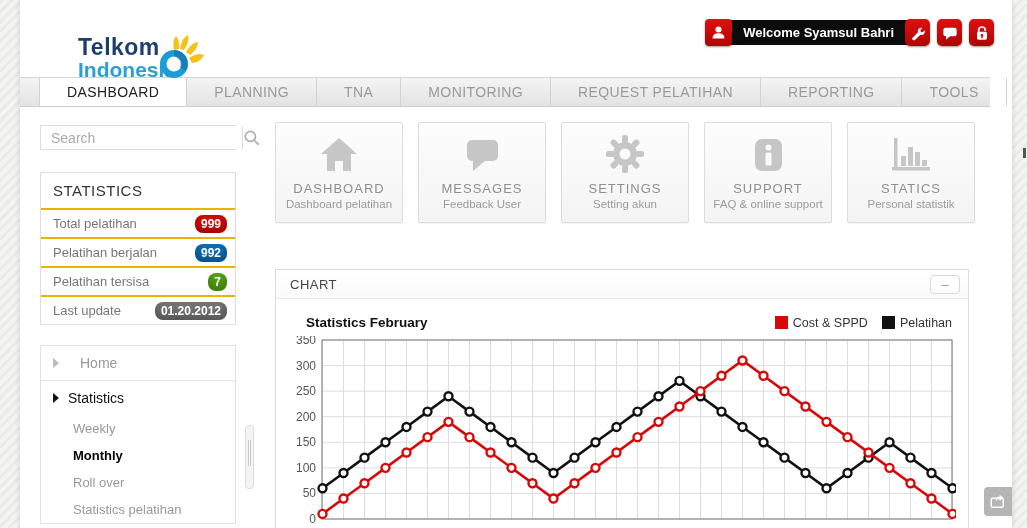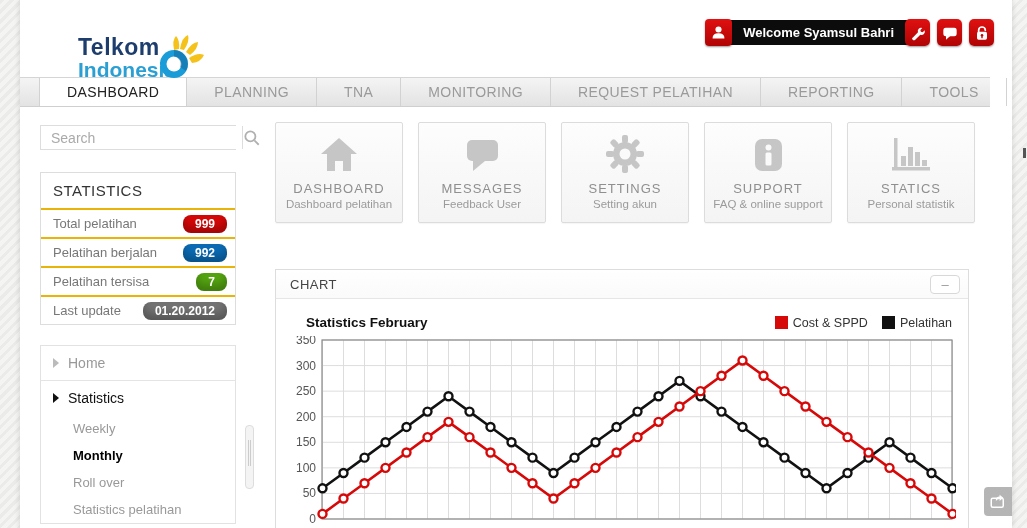"999" .stat-badge { padding: 2px 12px -> 2px 6px }
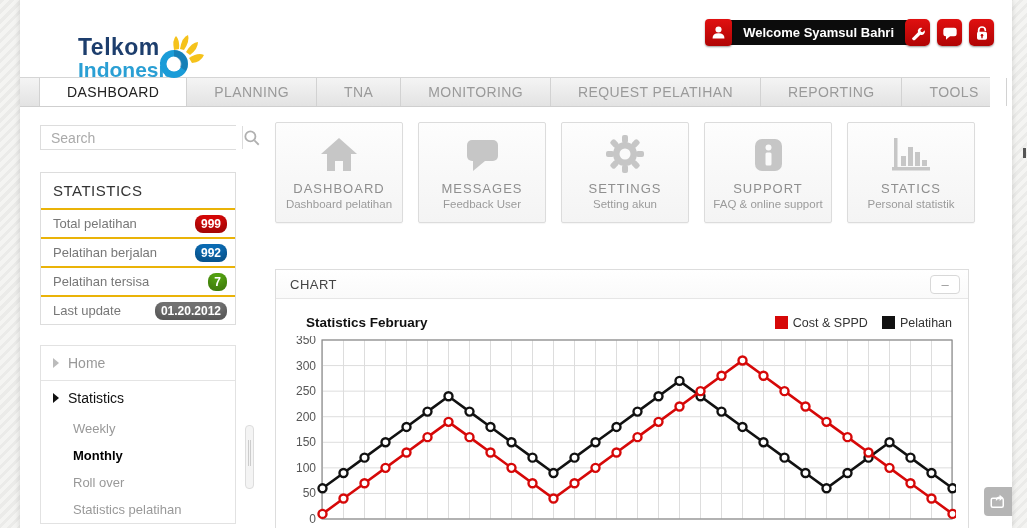"Home" .menu-item.parent:first-child { gap: none -> 12px }
